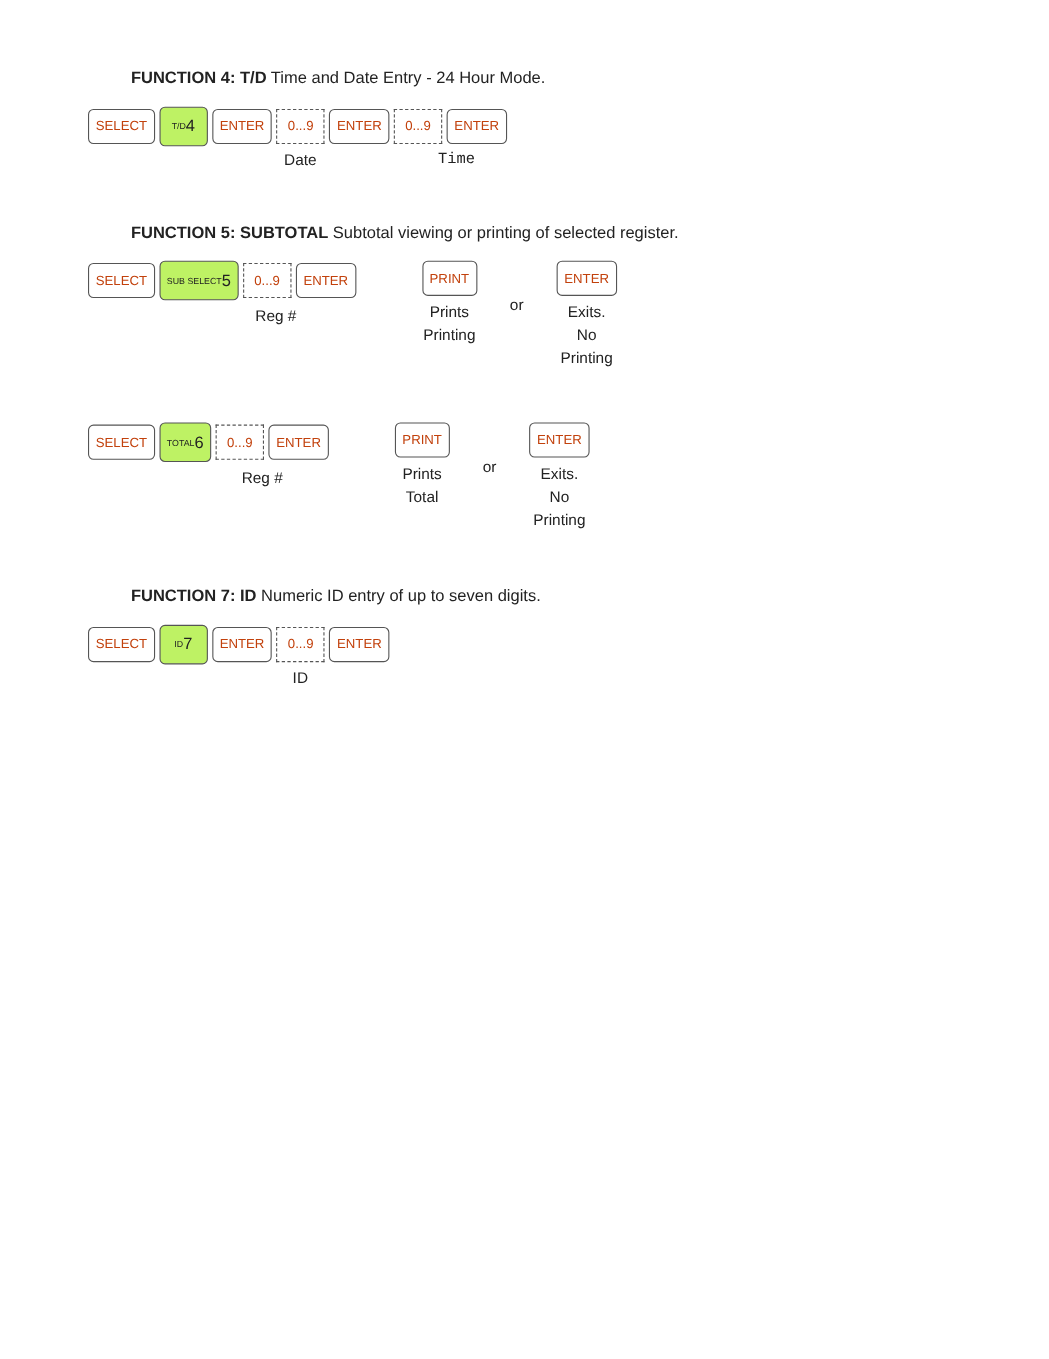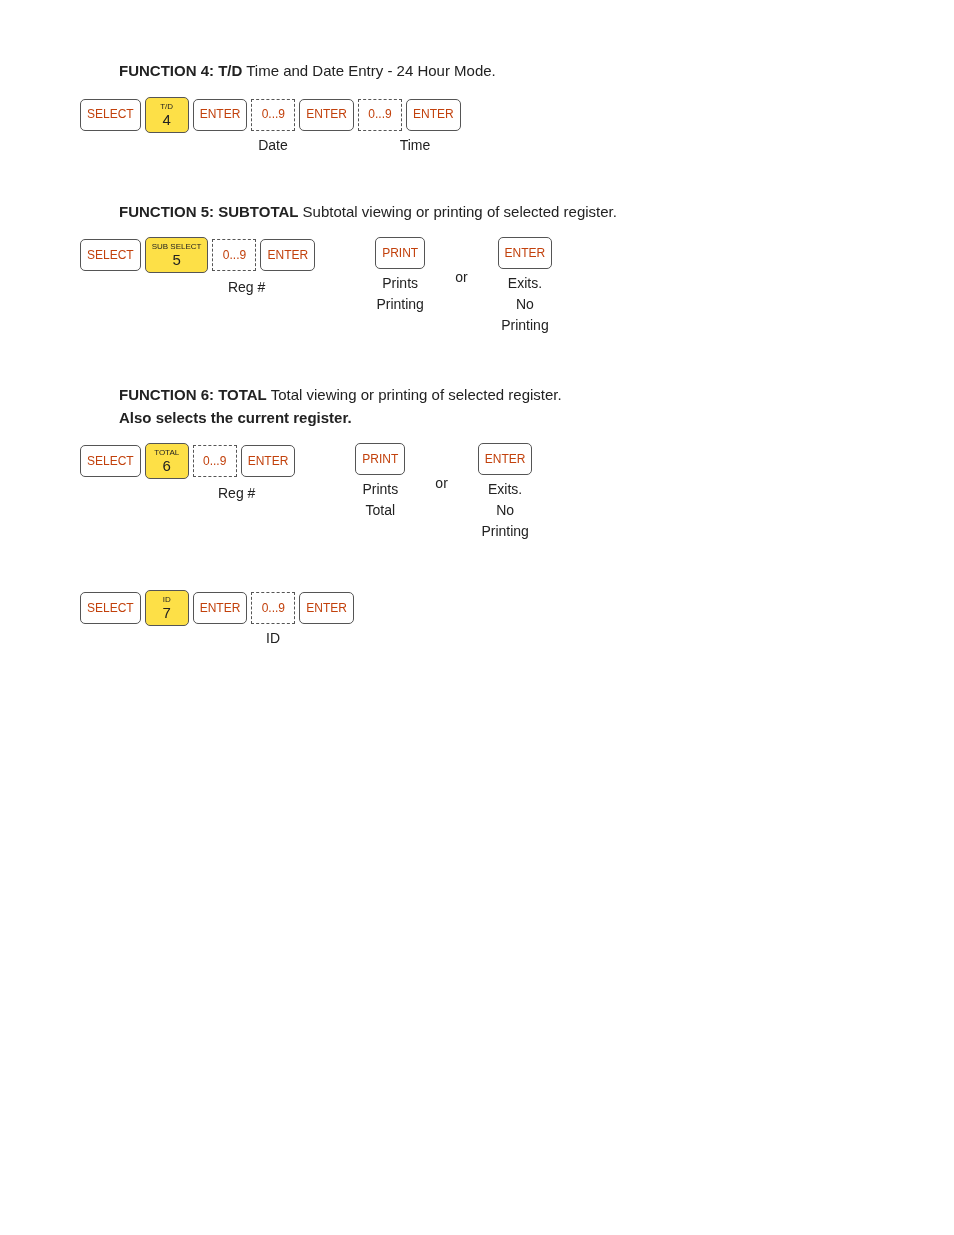"T/D" .key-combined { background: #fde047 -> #bef264; flex-direction: column -> row }
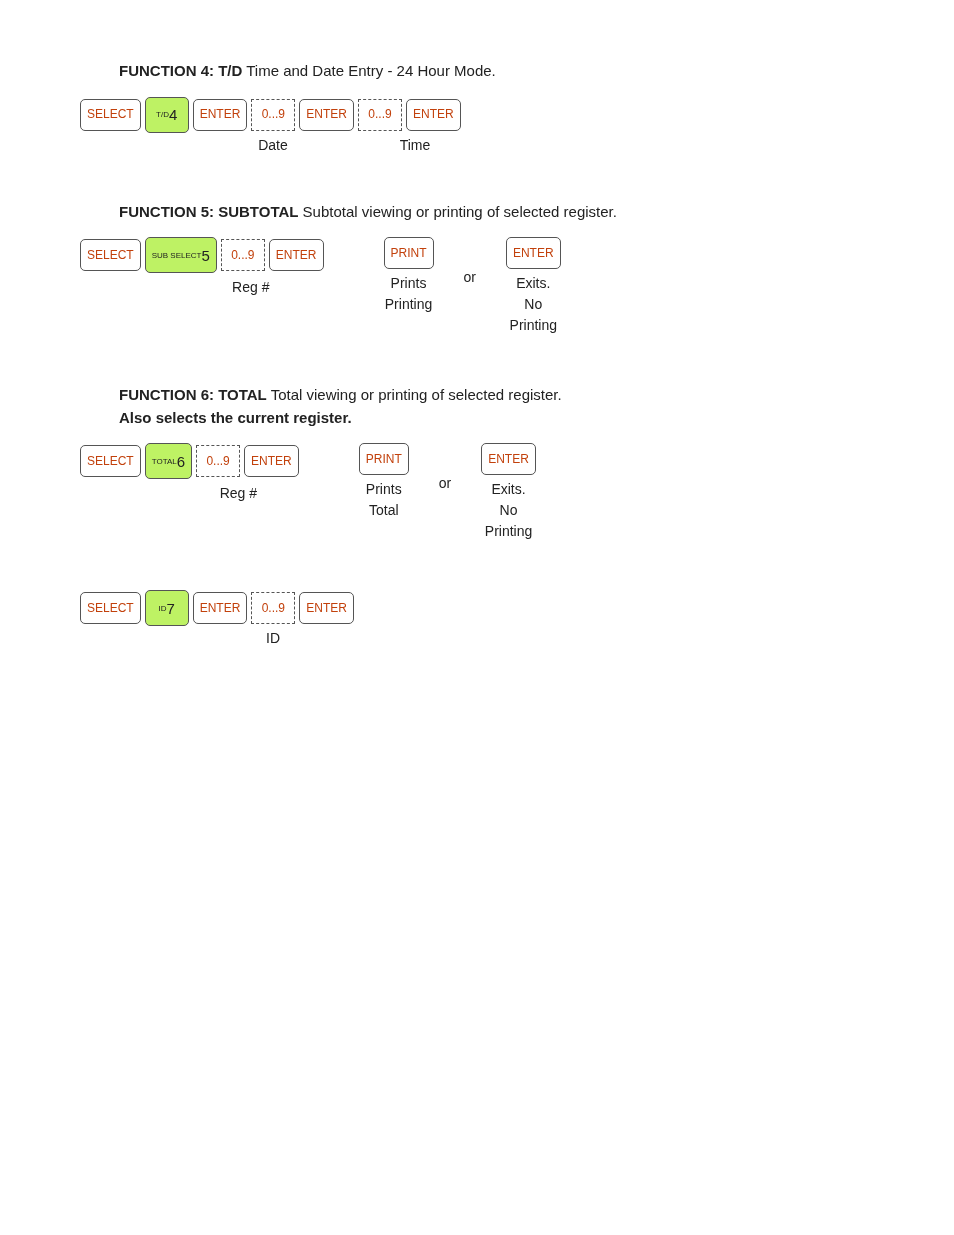"Time" div { font-family: none -> Liberation Mono, monospace }
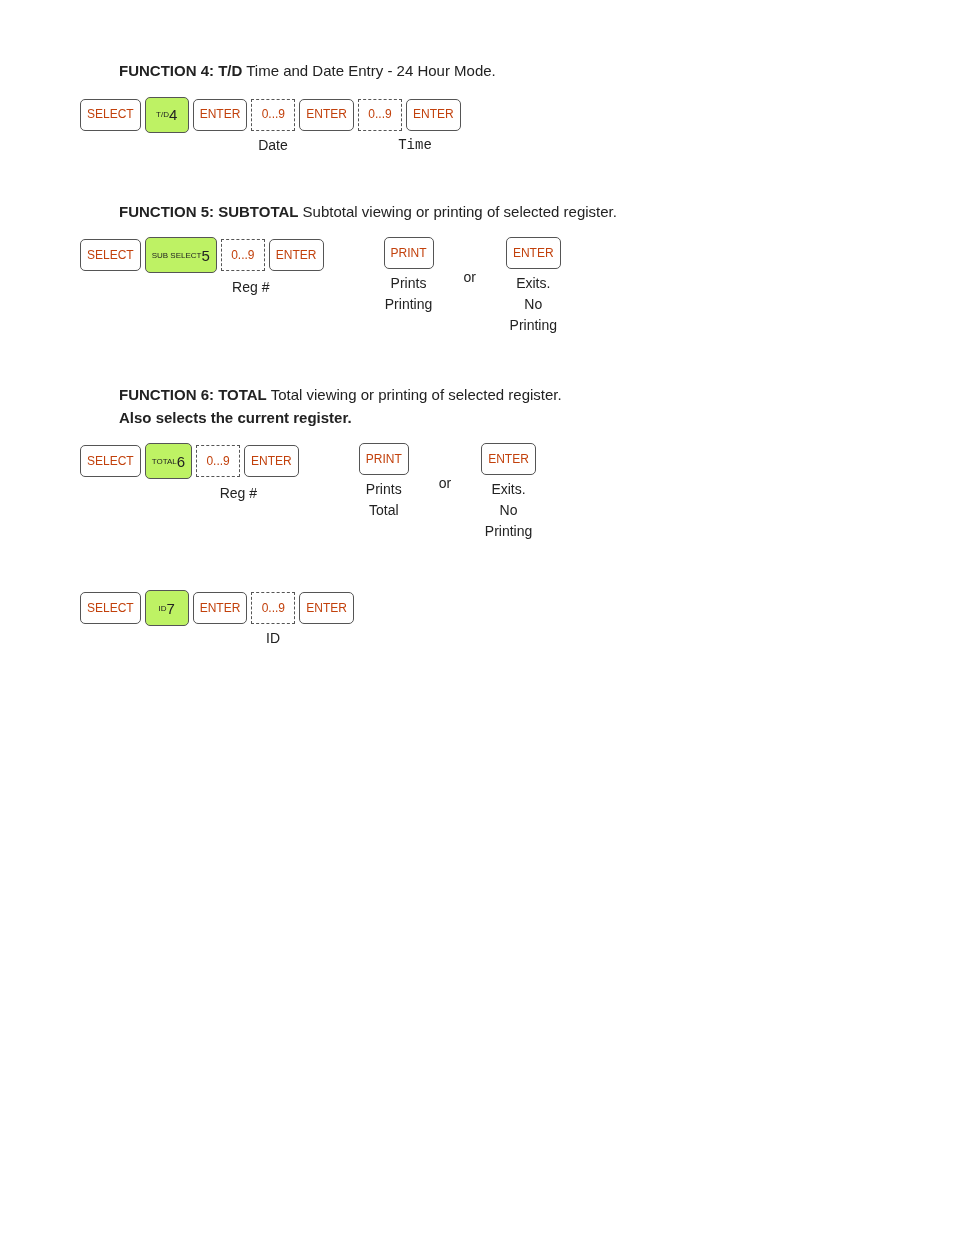"FUNCTION 6: TOTAL Total viewing" div.section-title { html: <div> <span>FUNCTION 6: TOTAL</span><span> Total viewing or printing of selected register.</span><br> <span>Also selects the current register.</span> </div> -> none }
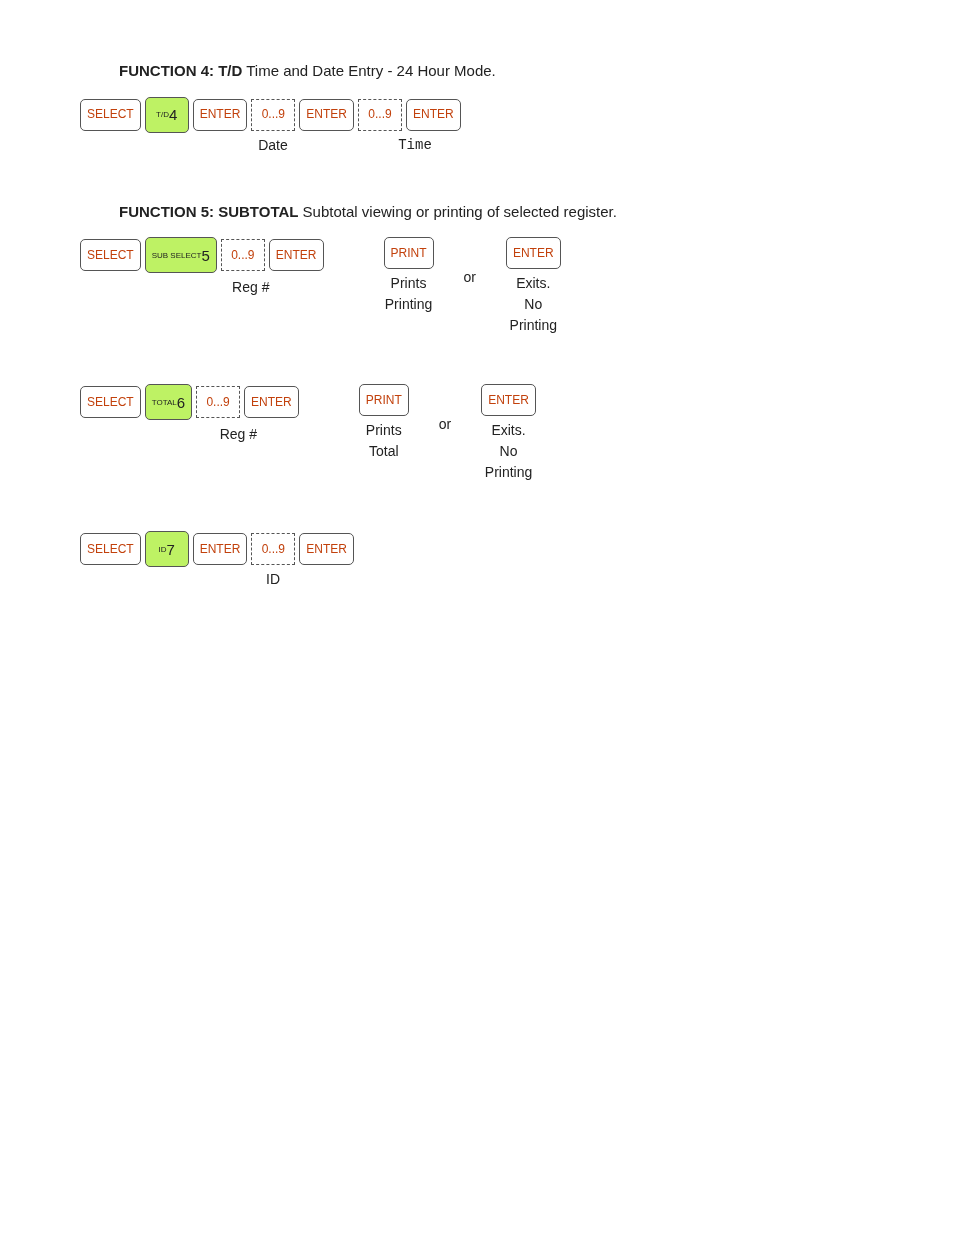"FUNCTION 7: ID Numeric ID" div.section-title { html: none -> <div> <span>FUNCTION 7: ID</span><span> Numeric ID entry of up to seven digits.</span> </div> }
